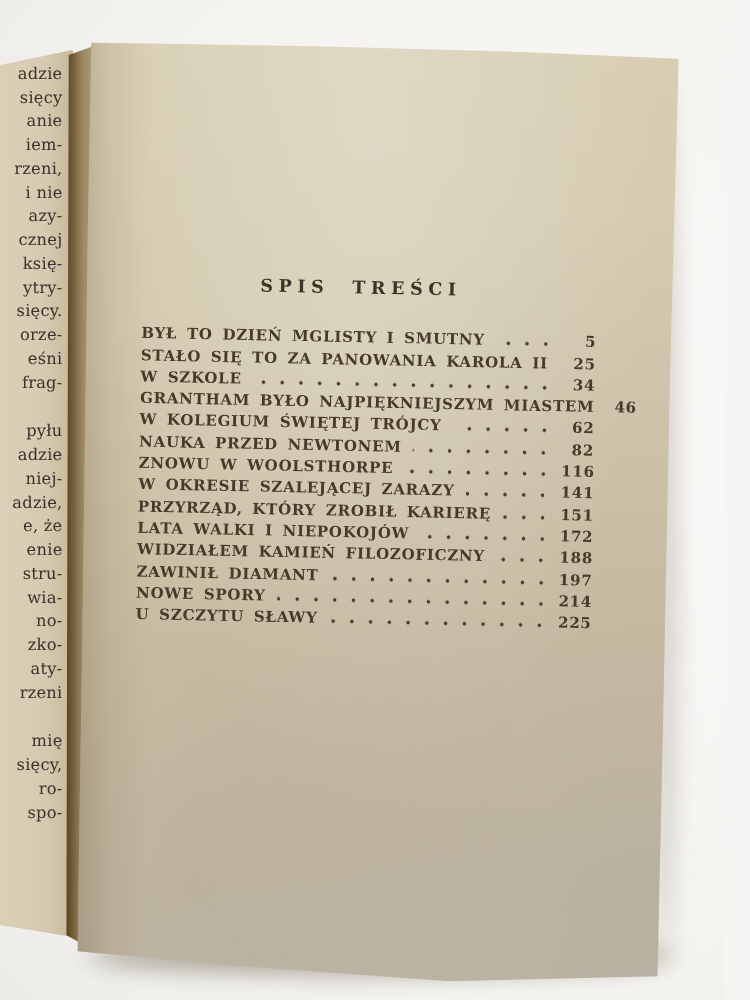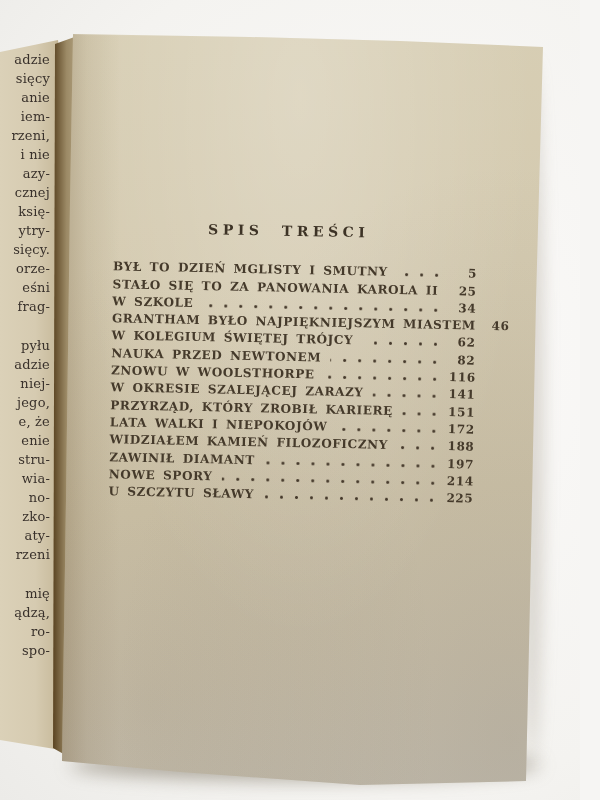"jego," div.frag { text: jego -> adzie }
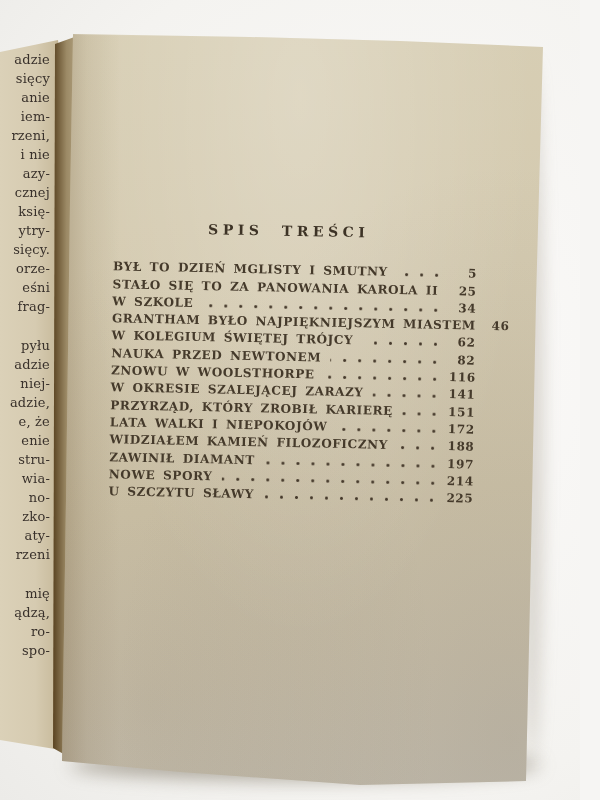"ądzą," div.frag { text: ądzą -> sięcy }
